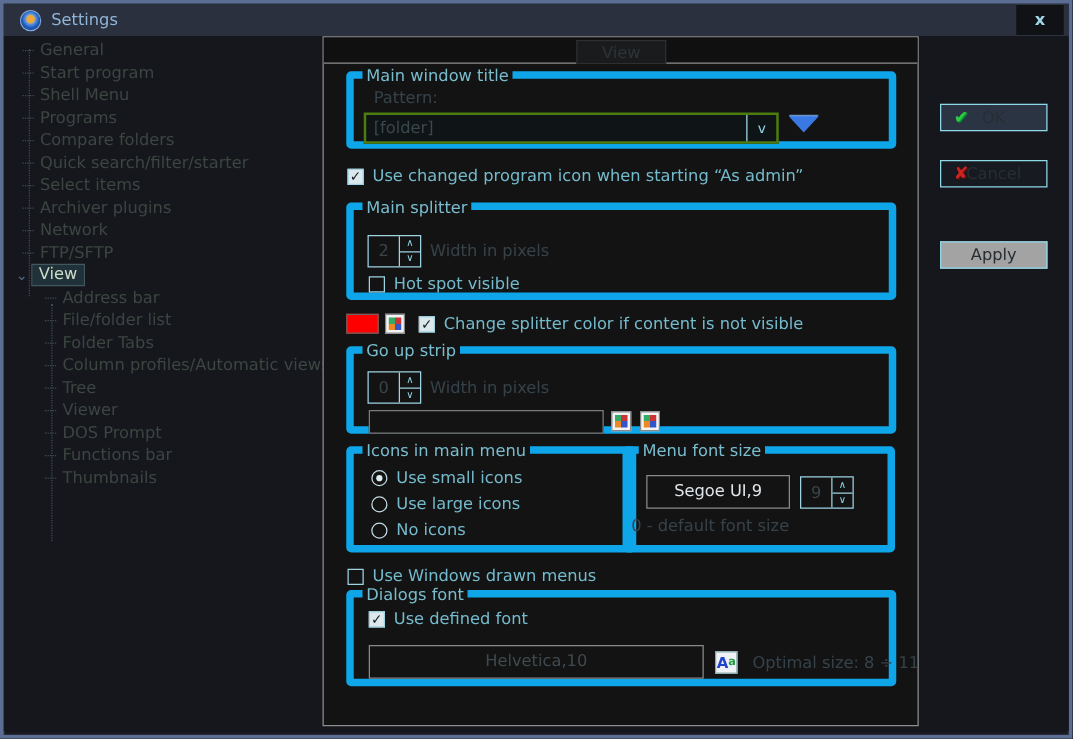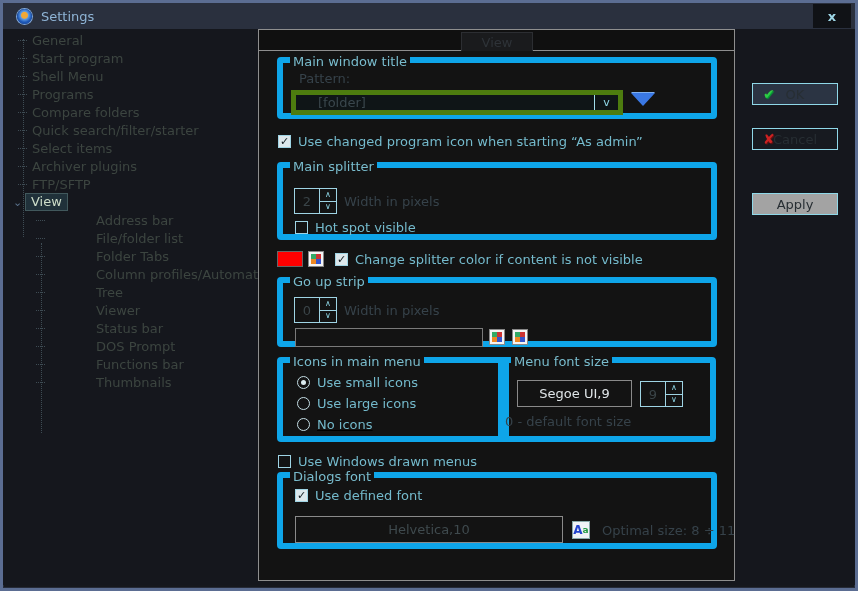"[folder]" .combo { border: 5px solid #4d7c0f -> 2px solid #4d7c0f; padding-left: 16px -> none }
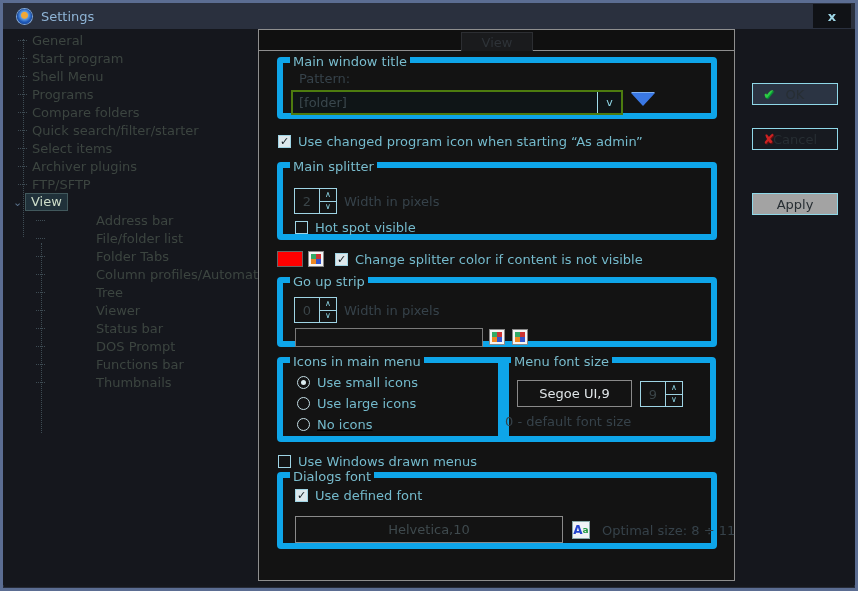"Network" div.trow { html: none -> <div> <span></span> <span>Network</span> </div> }
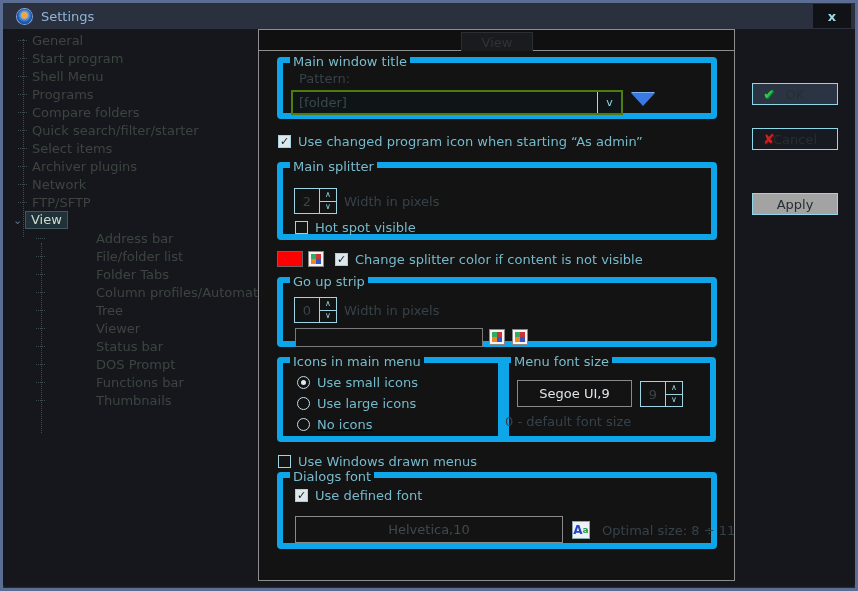"Address bar" .trow.child { gap: 46px -> none }
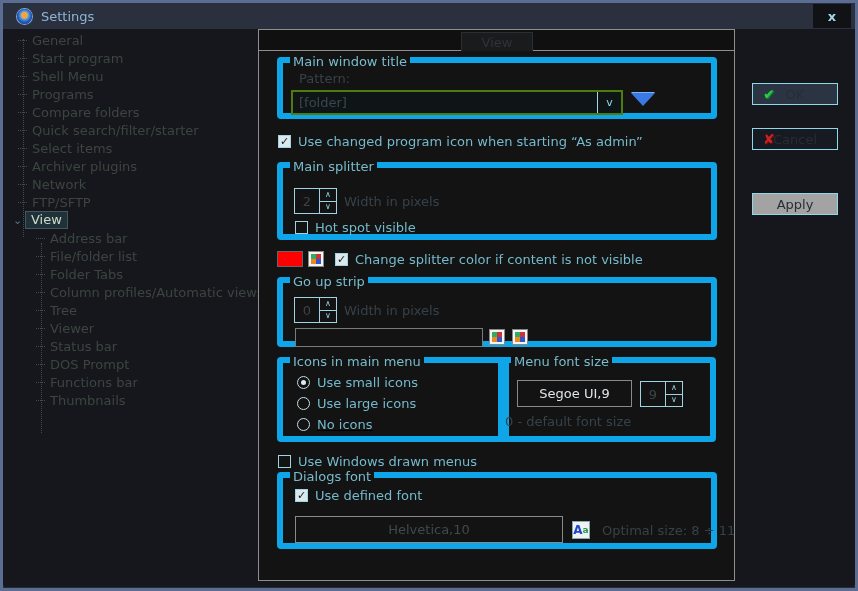"Status bar" div.trow { html: <div> <span></span> <span>Status bar</span> </div> -> none }
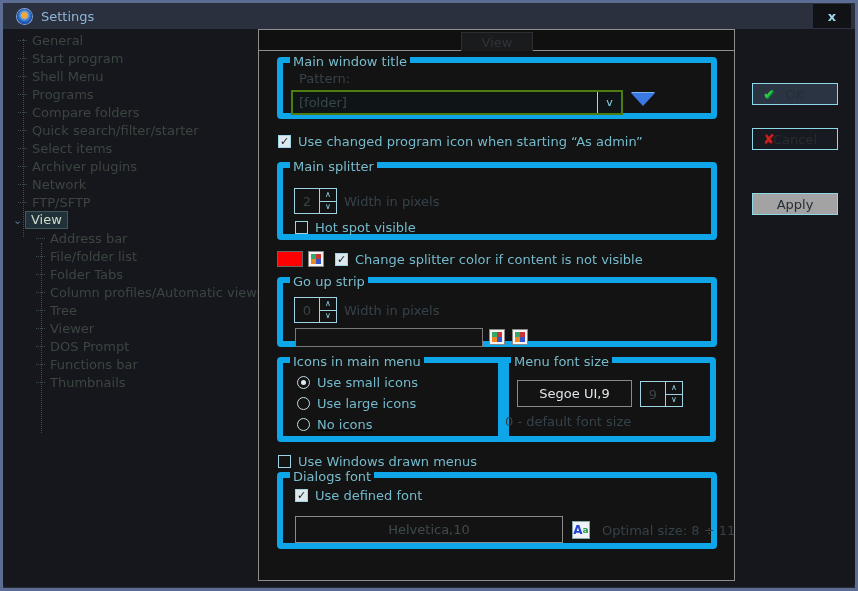"No icons" div.ctl-row { text-decoration: underline -> none }
